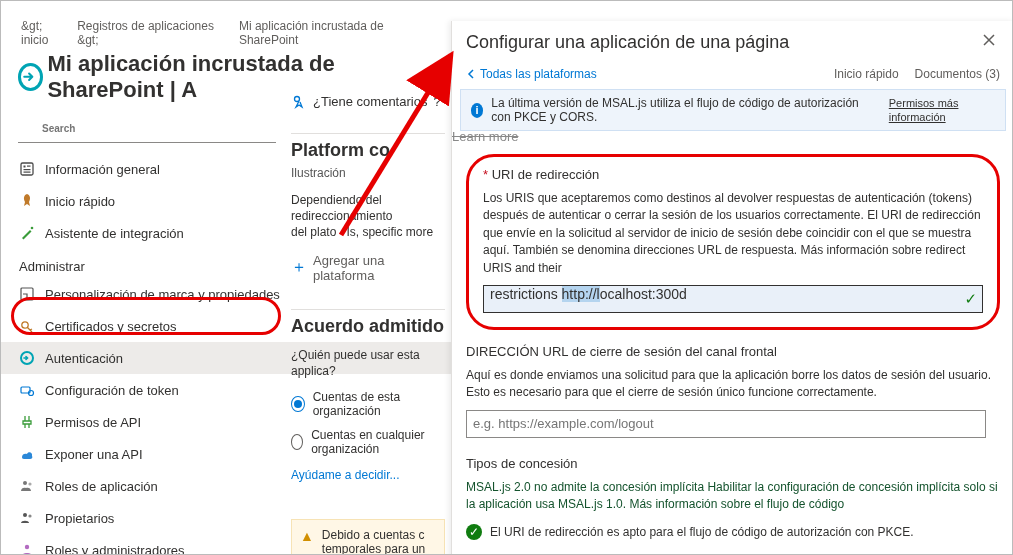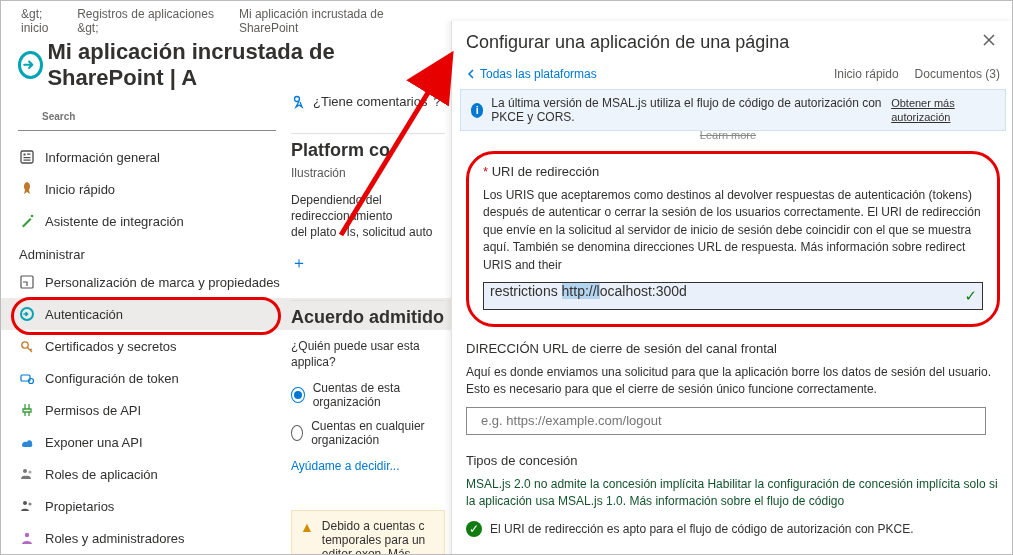"&gt; inicio" .breadcrumb { margin-top: none -> 12px }
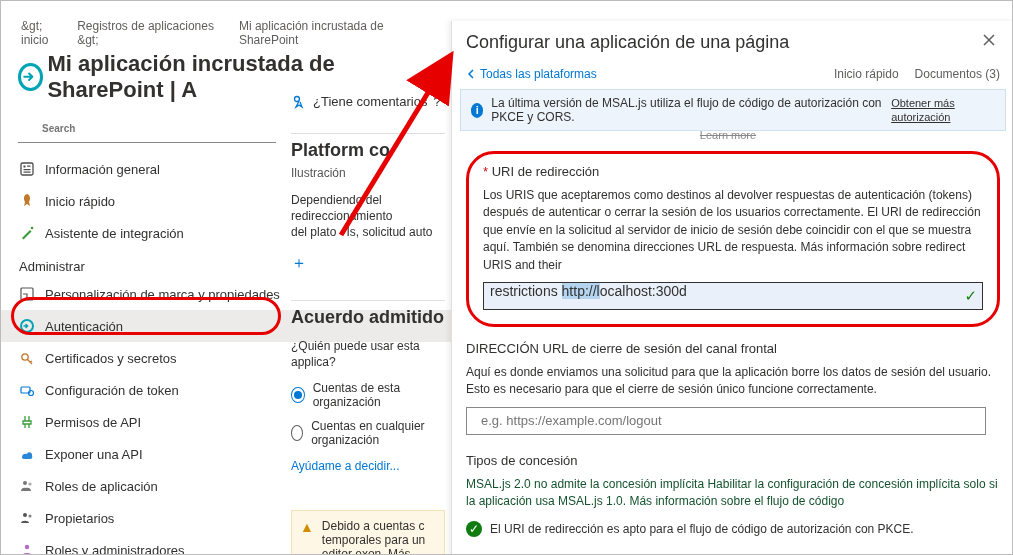"Obtener más autorización" a { text: Obtener más autorización -> Permisos más información }
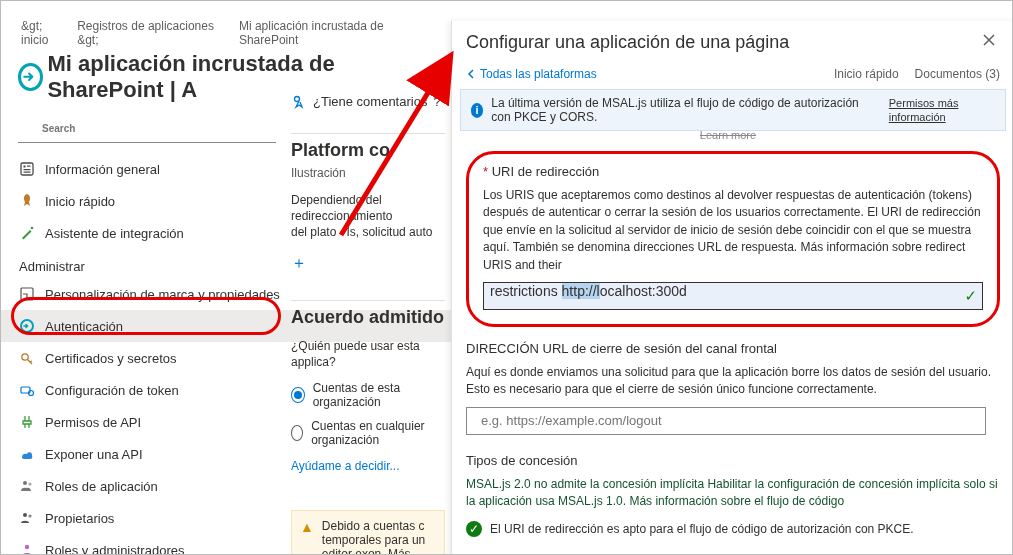"Learn more" .crumb { font-size: 11px -> 13px; text-align: center -> left }
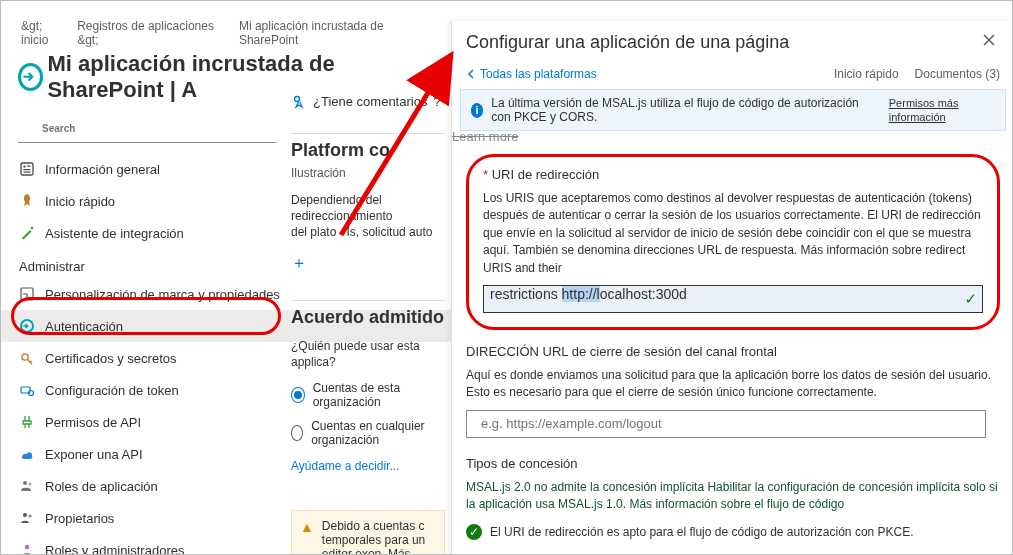"Is, solicitud auto" span { text: solicitud auto -> specific more }
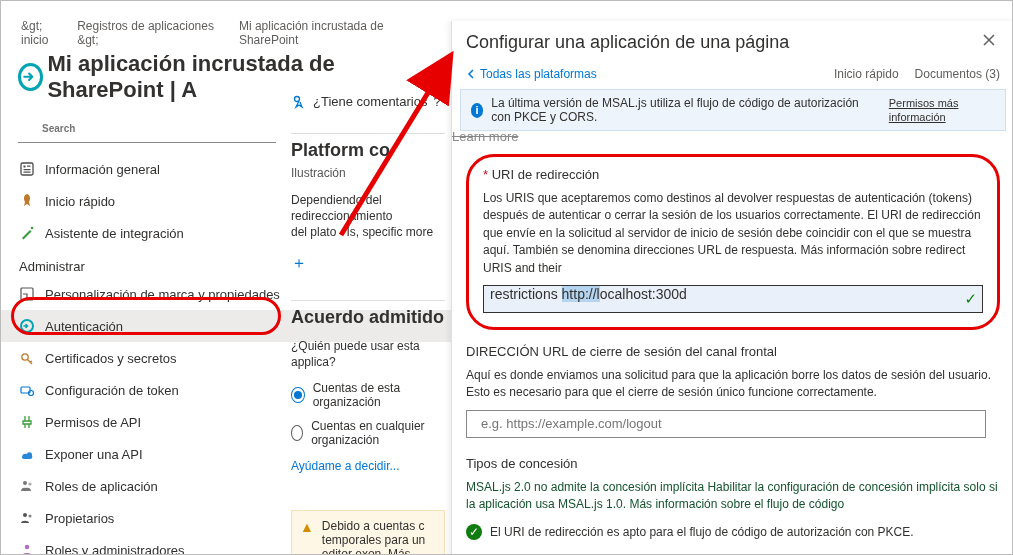"Agregar una plataforma" span { html: none -> <span>Agregar una plataforma</span> }
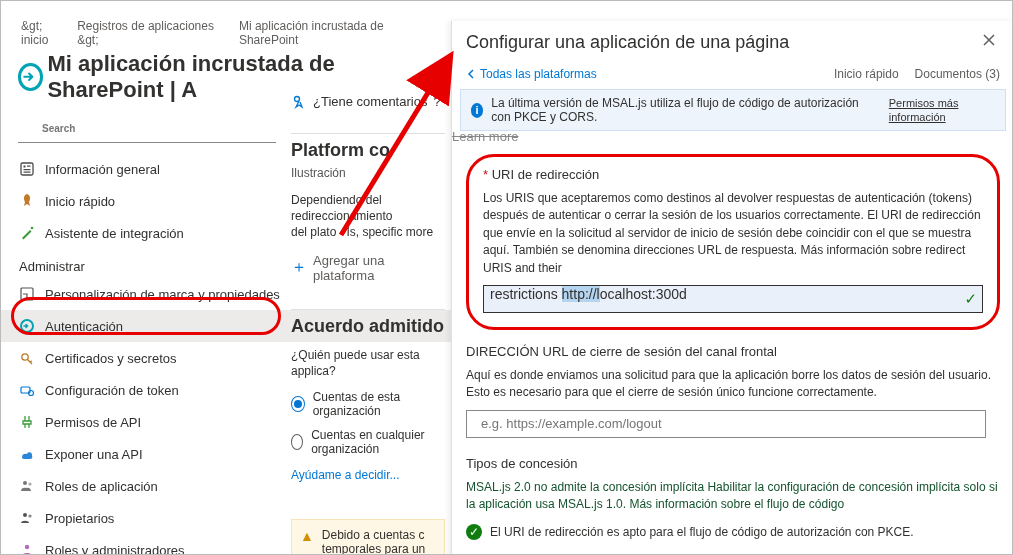"Autenticación" div.nav-item { order: before "Certificados y secretos" -> after "Certificados y secretos" }
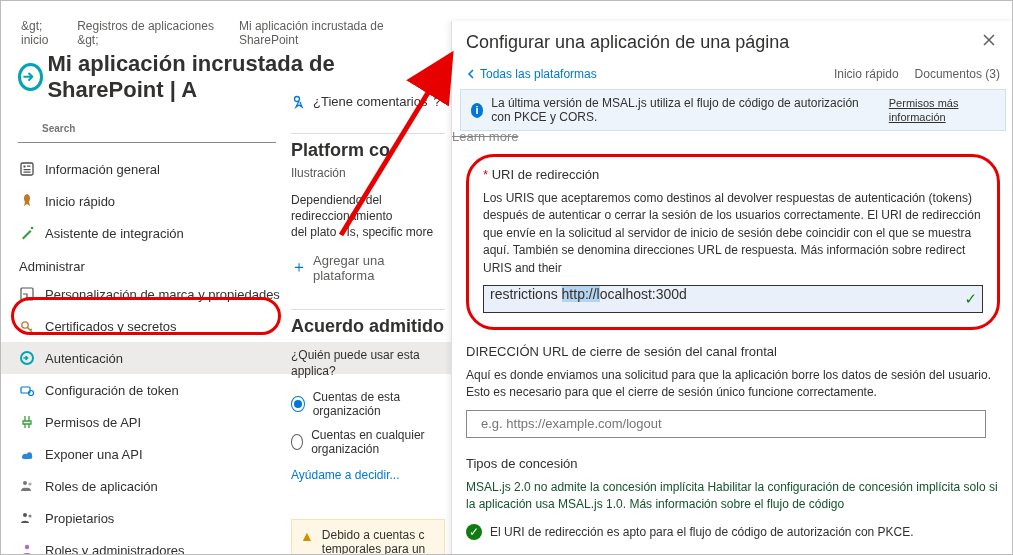"e.g. https://example.com/logout" .logout-input { padding: 0 14px -> 0 6px }
